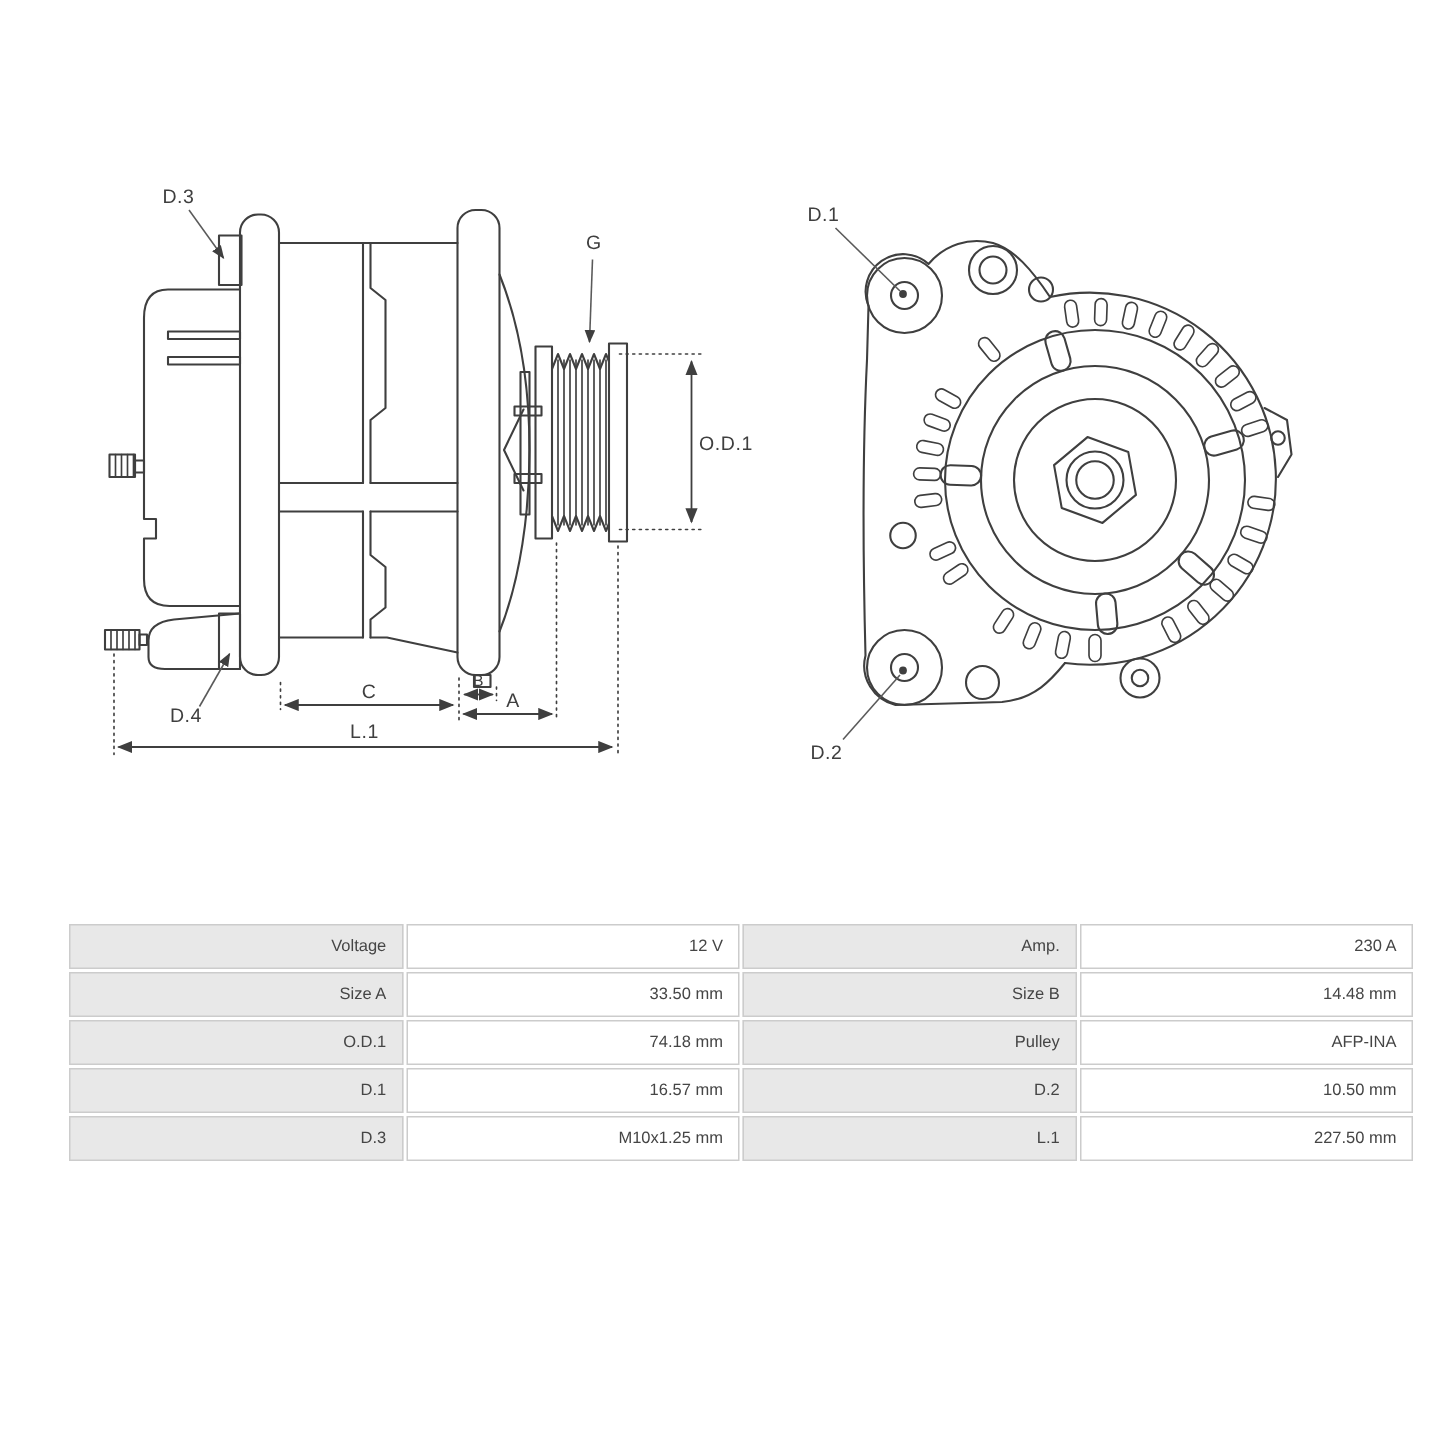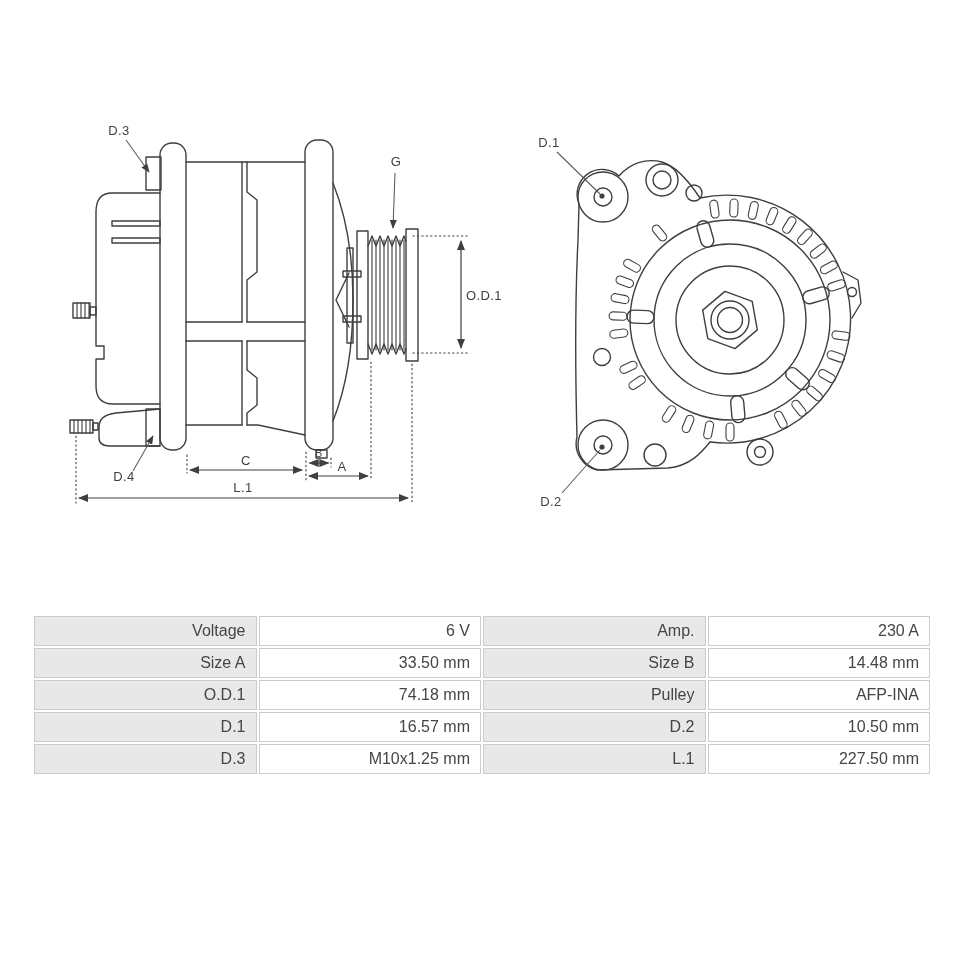"Voltage" table.spec { font-size: 16px -> 11px; left: 32px -> 44px }
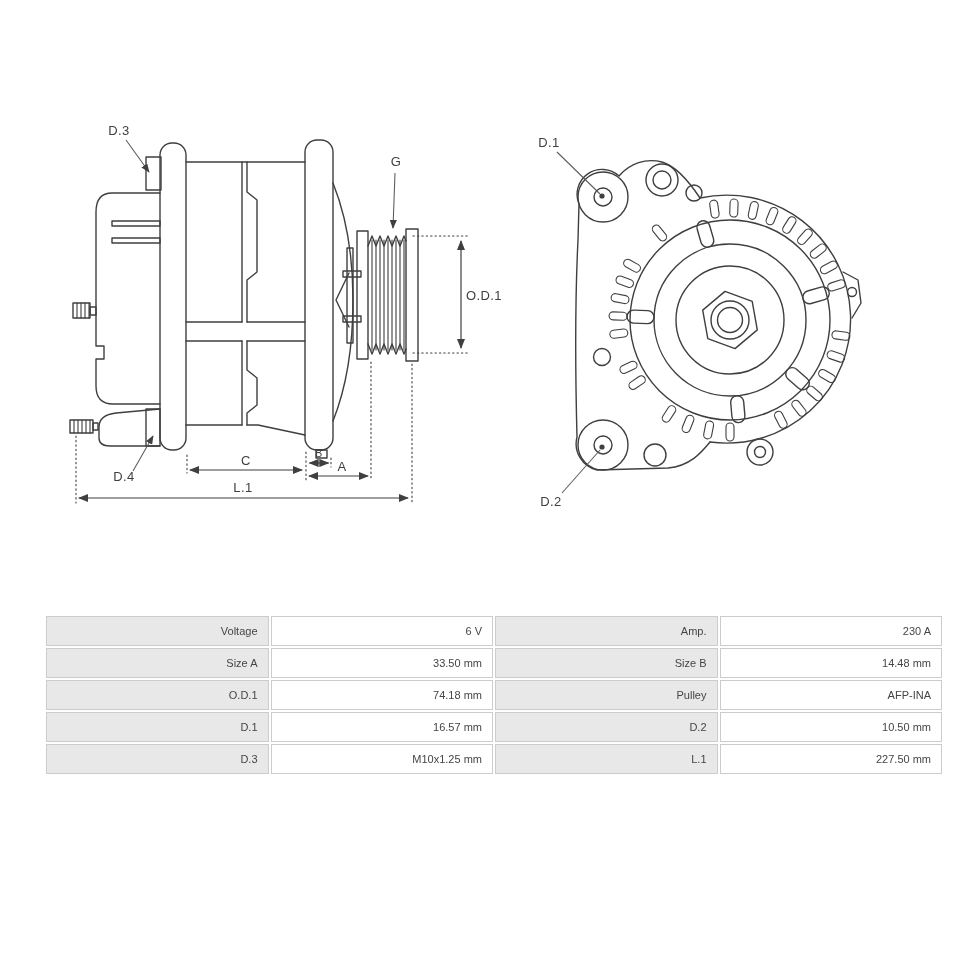"6 V" td.val { text: 6 -> 12 }
